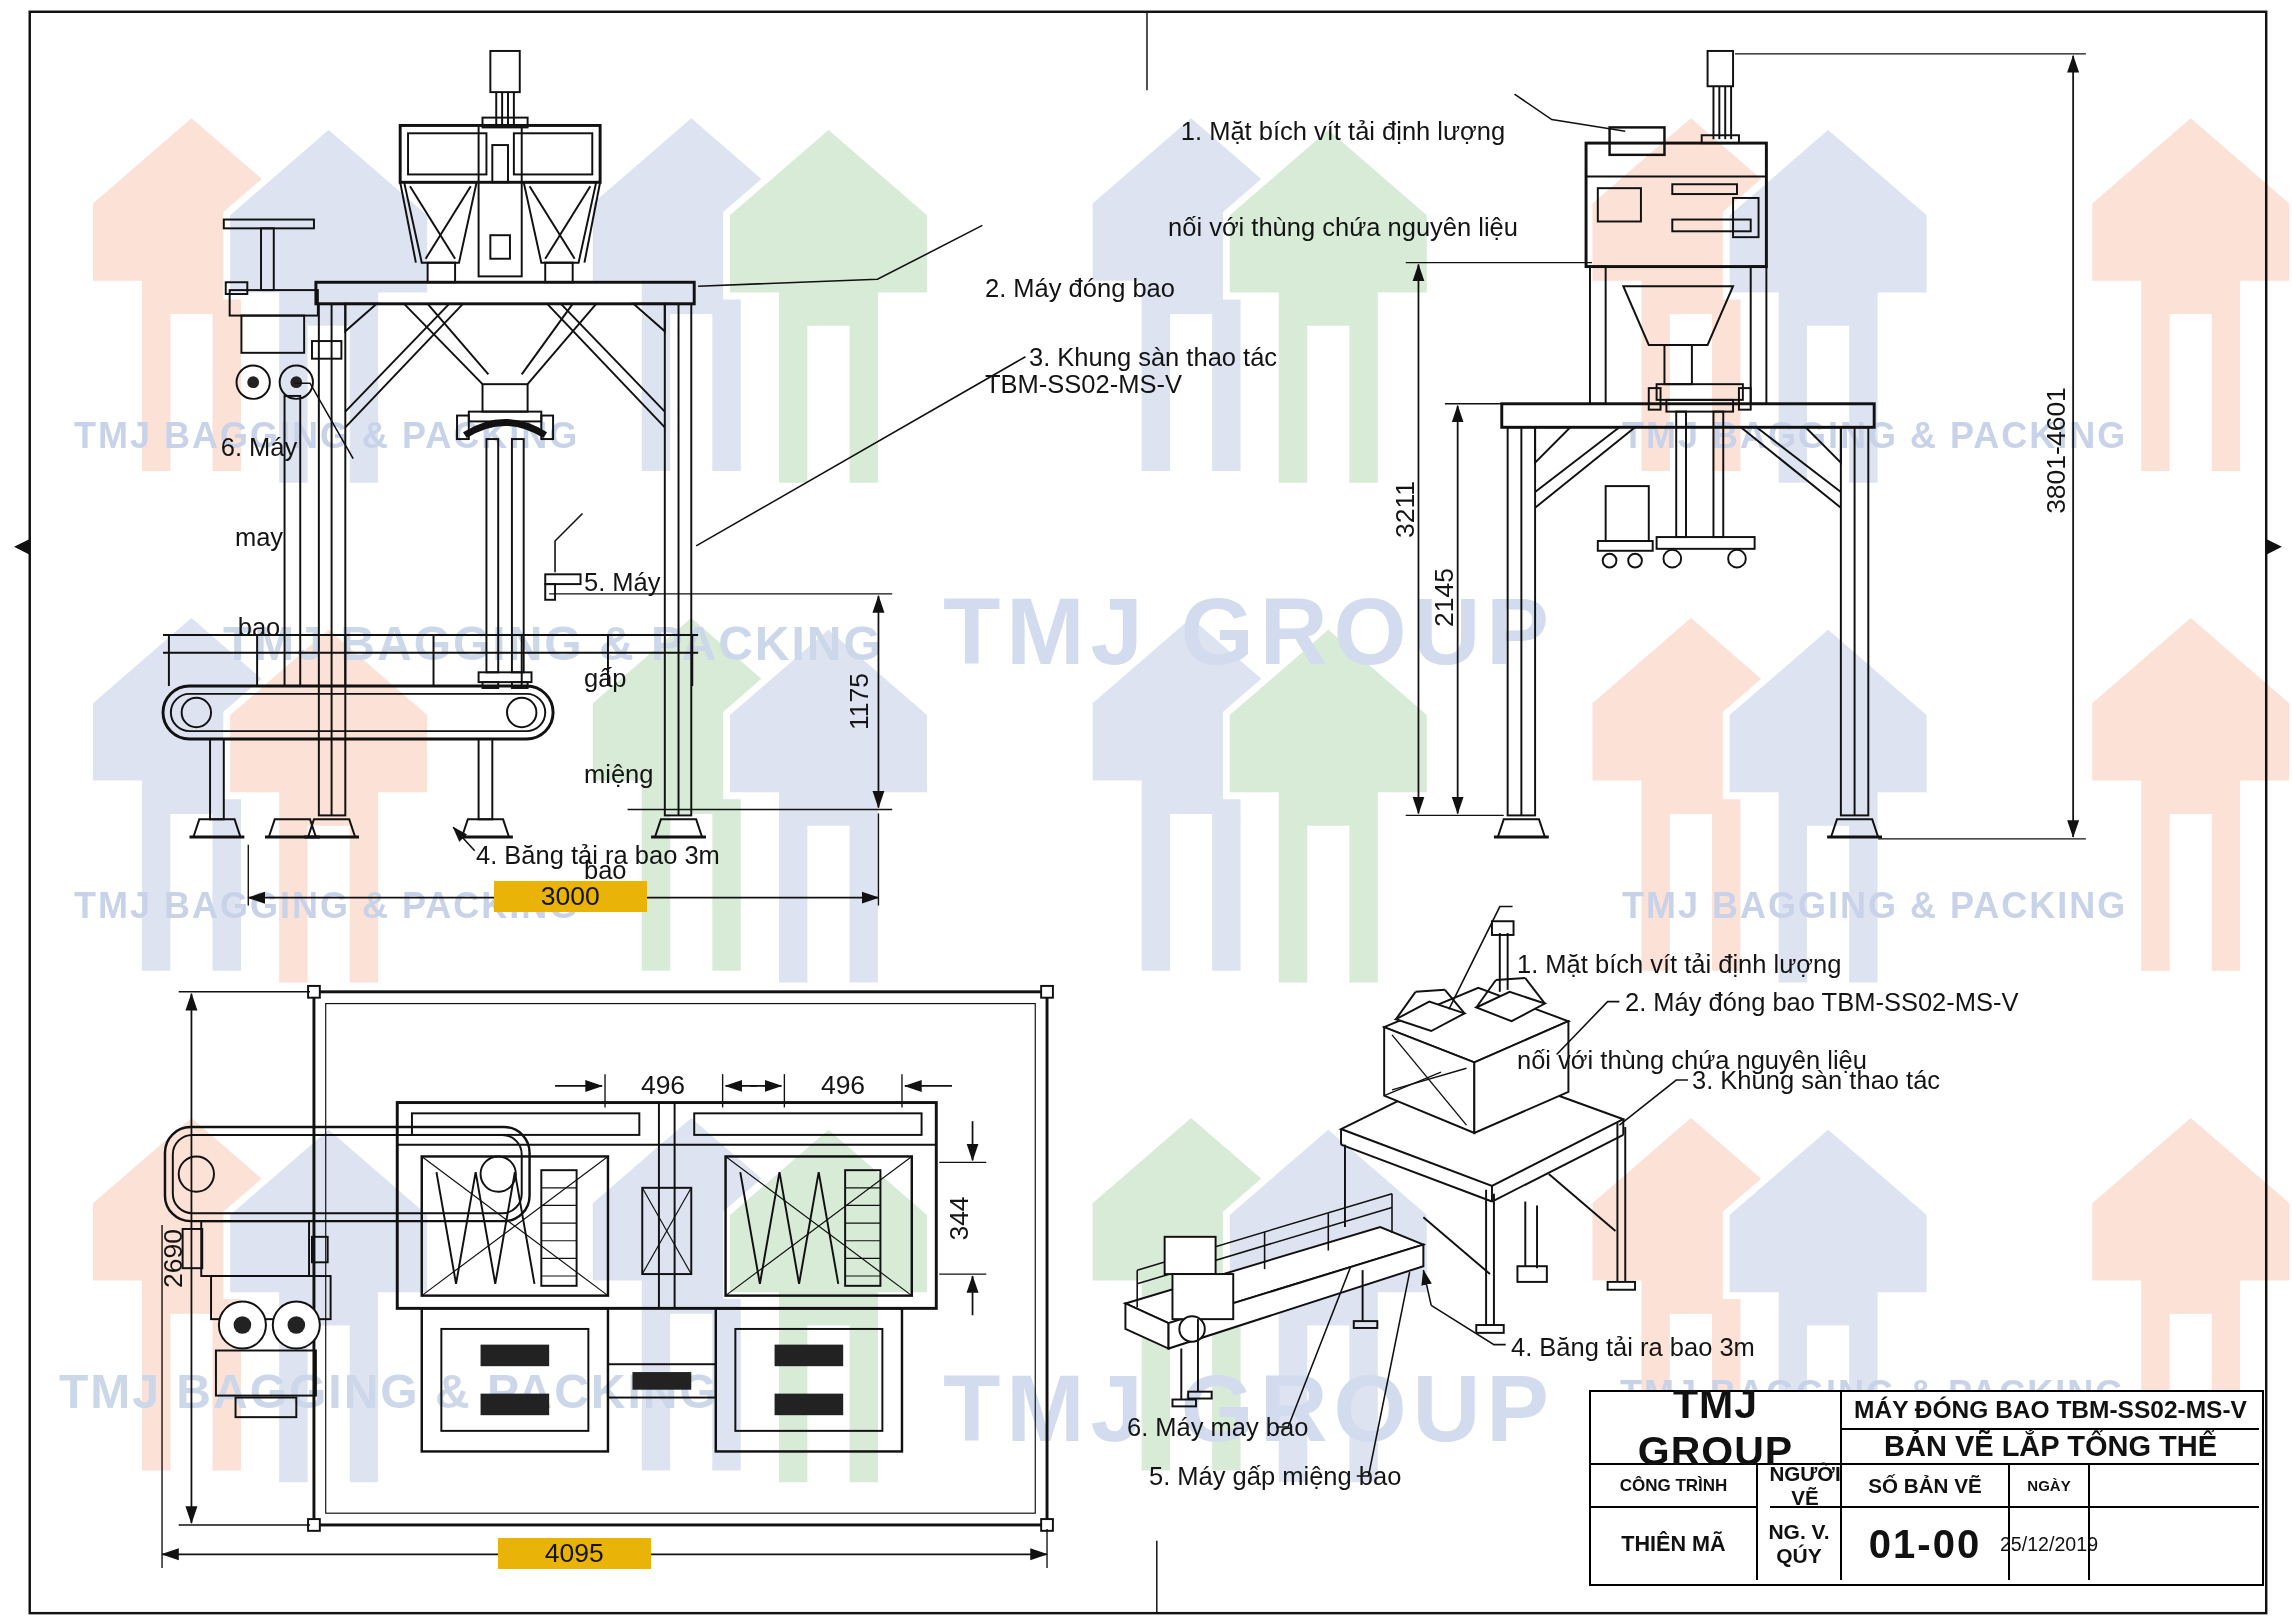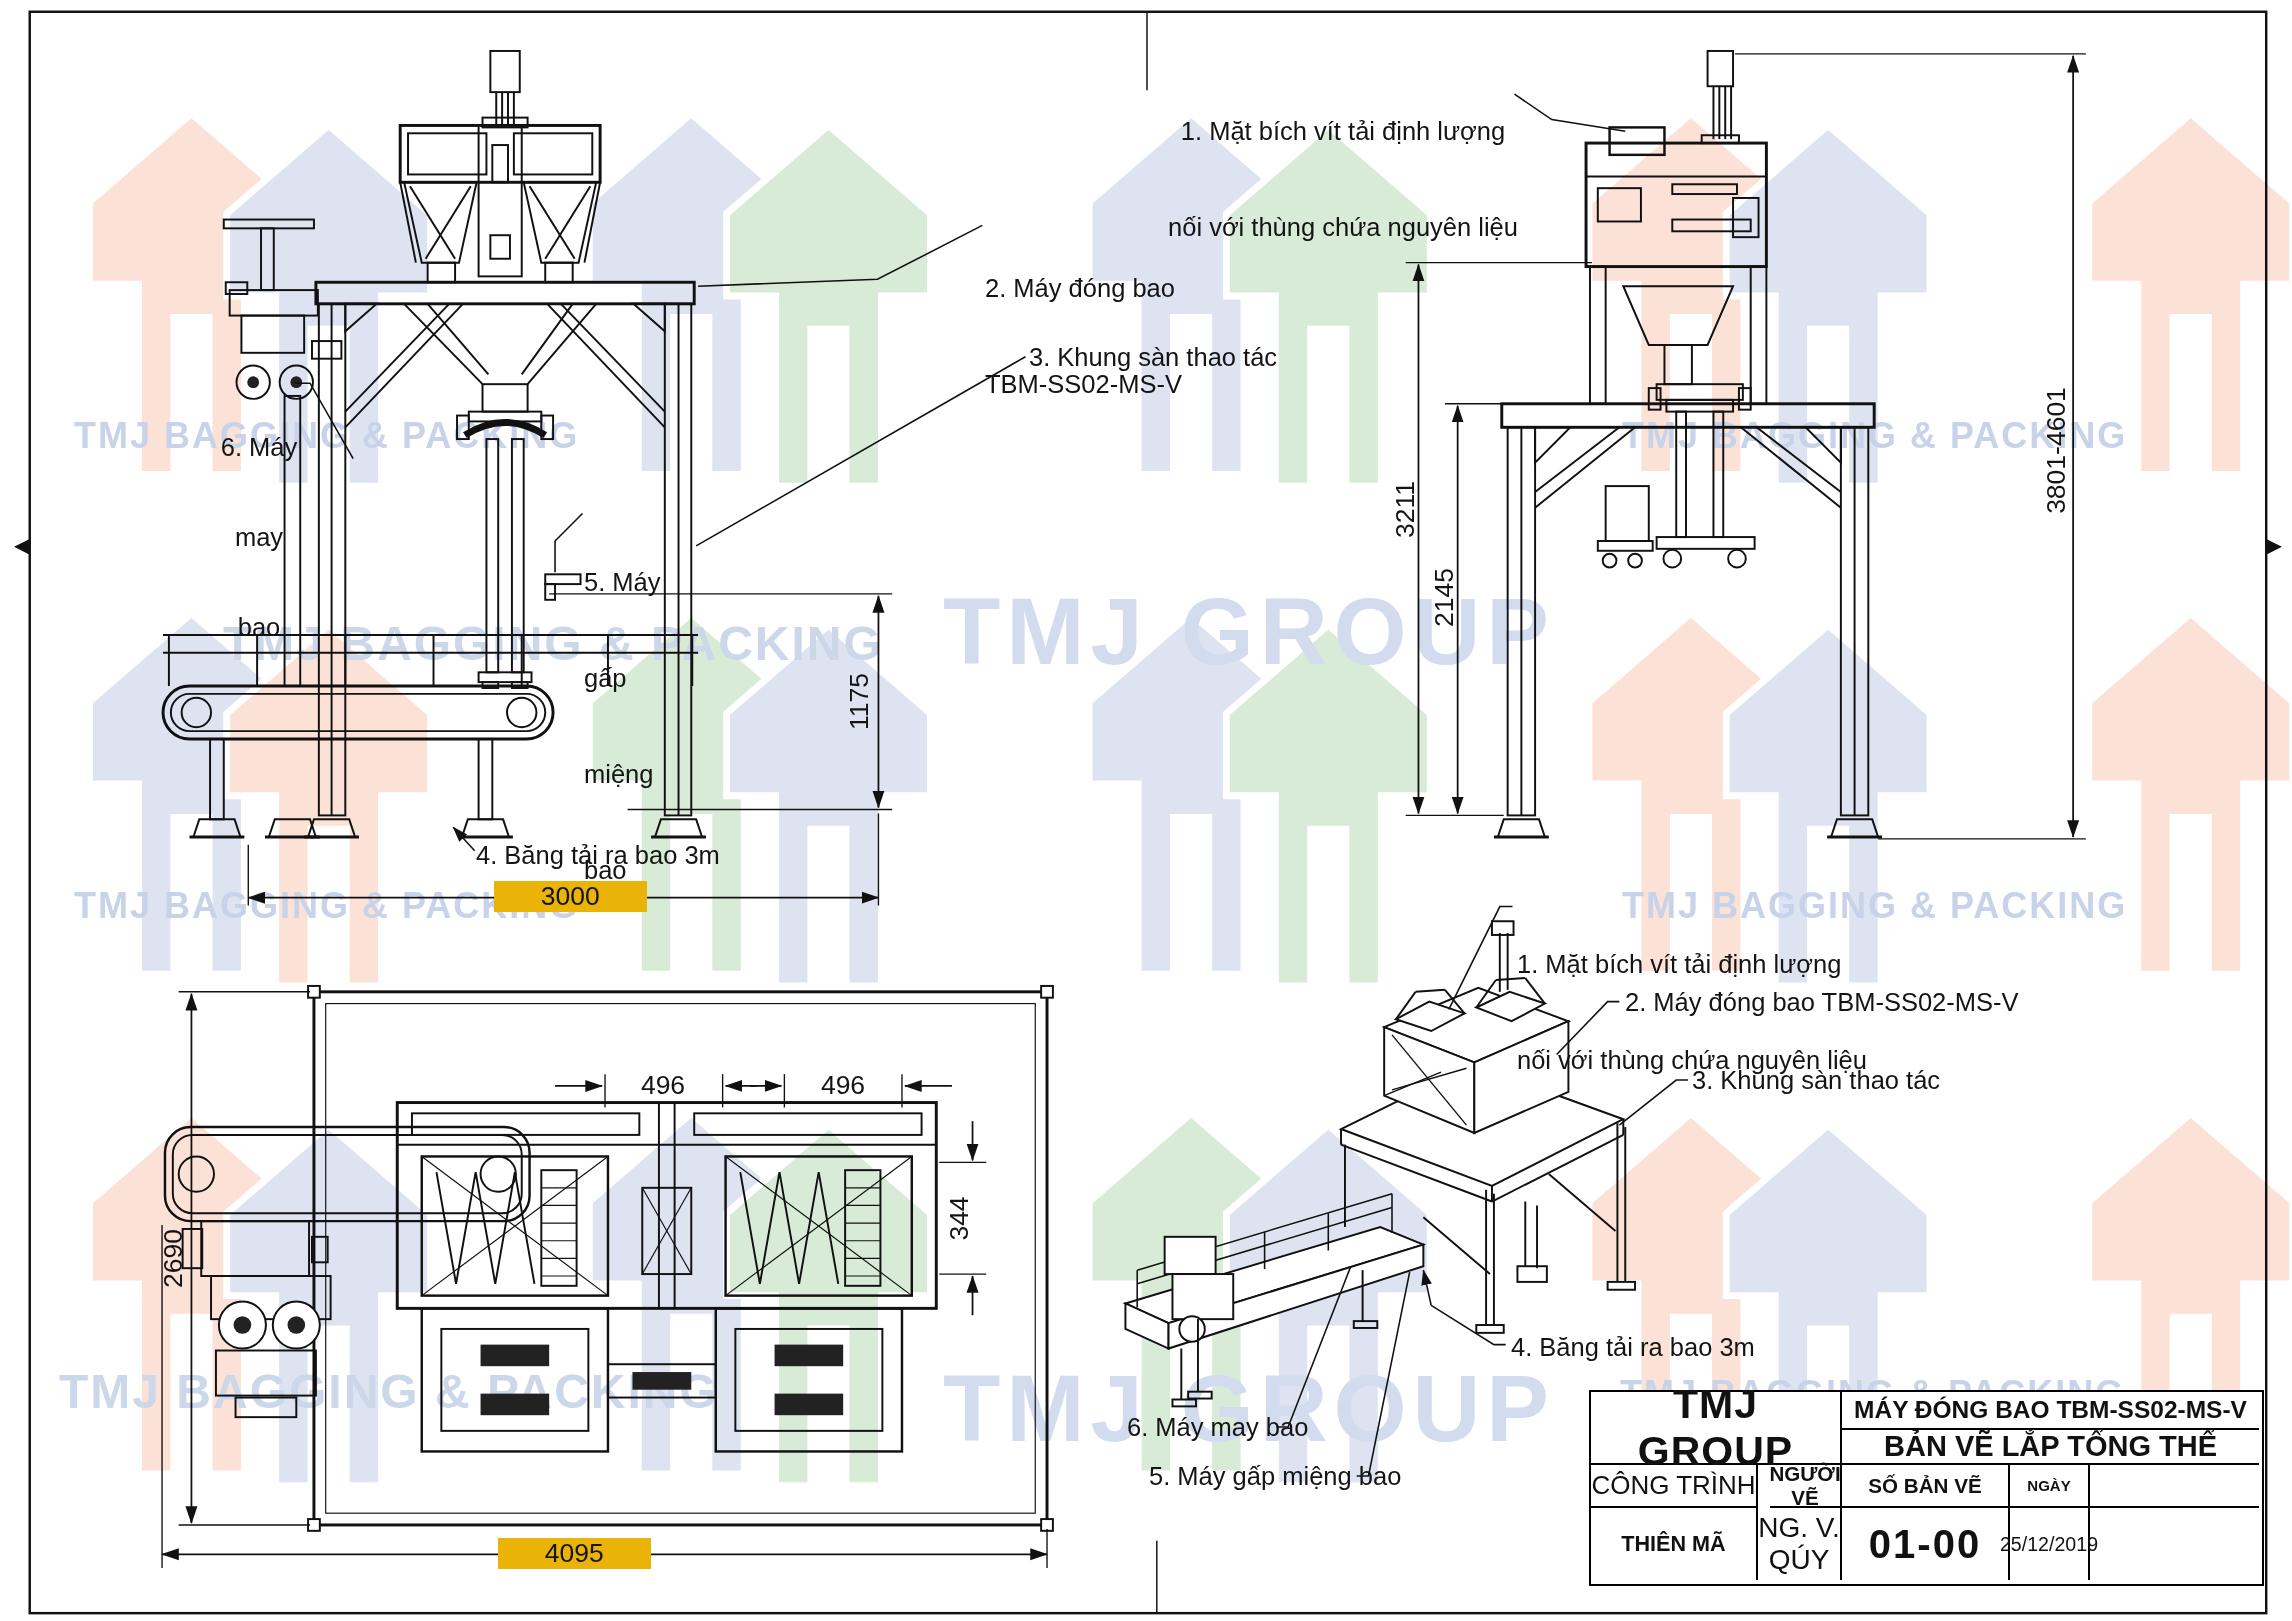"CÔNG TRÌNH" .tb-l1 { font-size: 26px -> 17px; font-weight: normal -> bold }
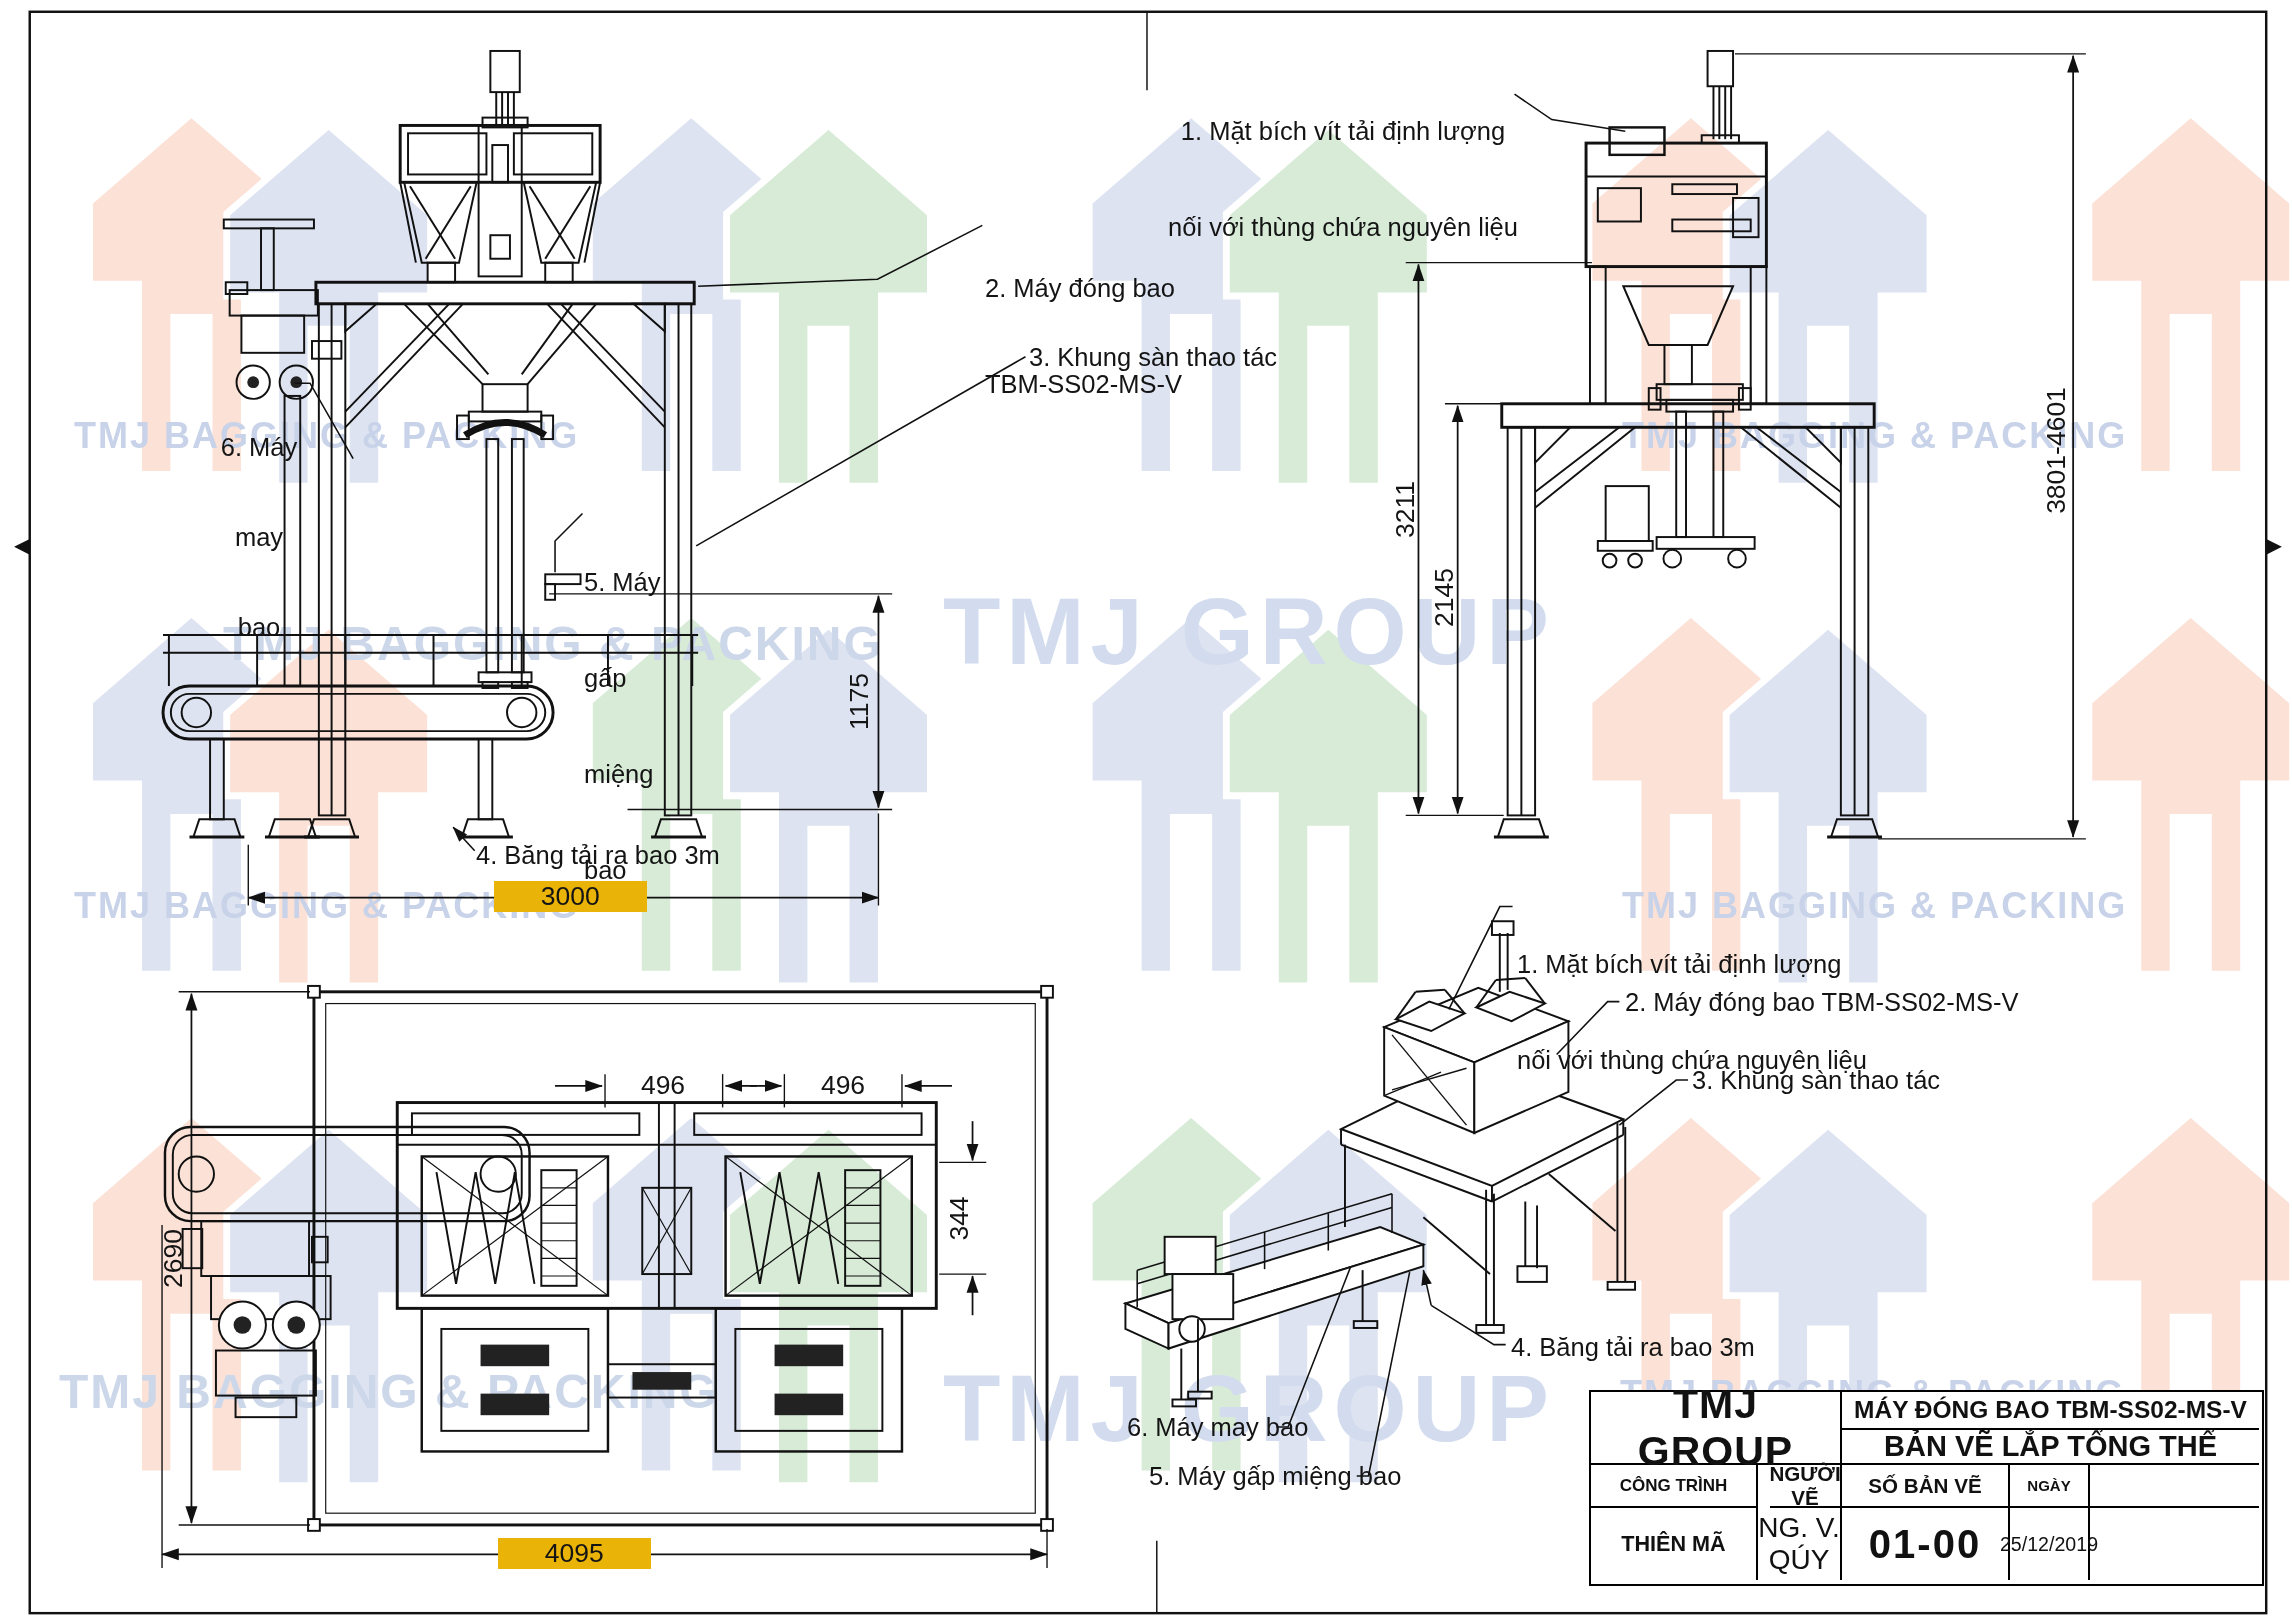"NG. V. QÚY" .tb-v2 { font-size: 28px -> 21px; font-weight: normal -> bold }
